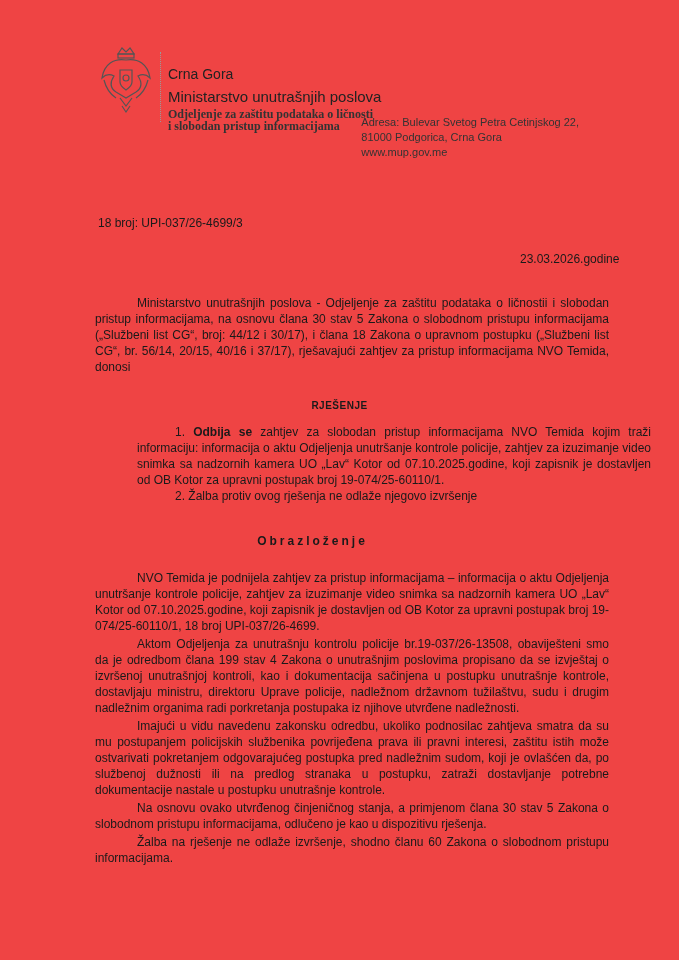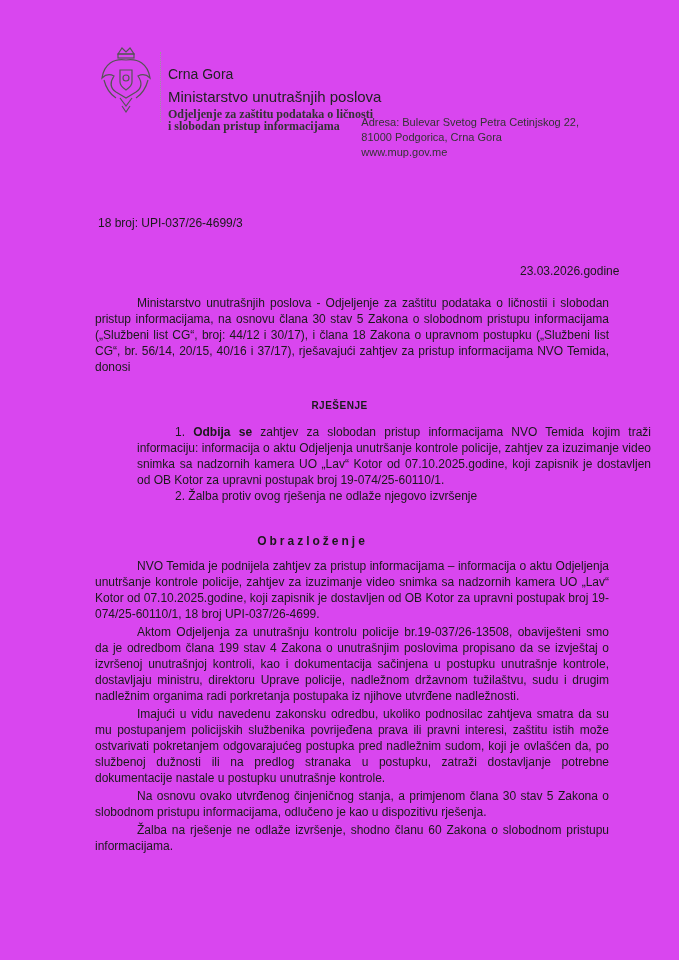"Crna Gora" .page { background: #d946ef -> #ef4444 }
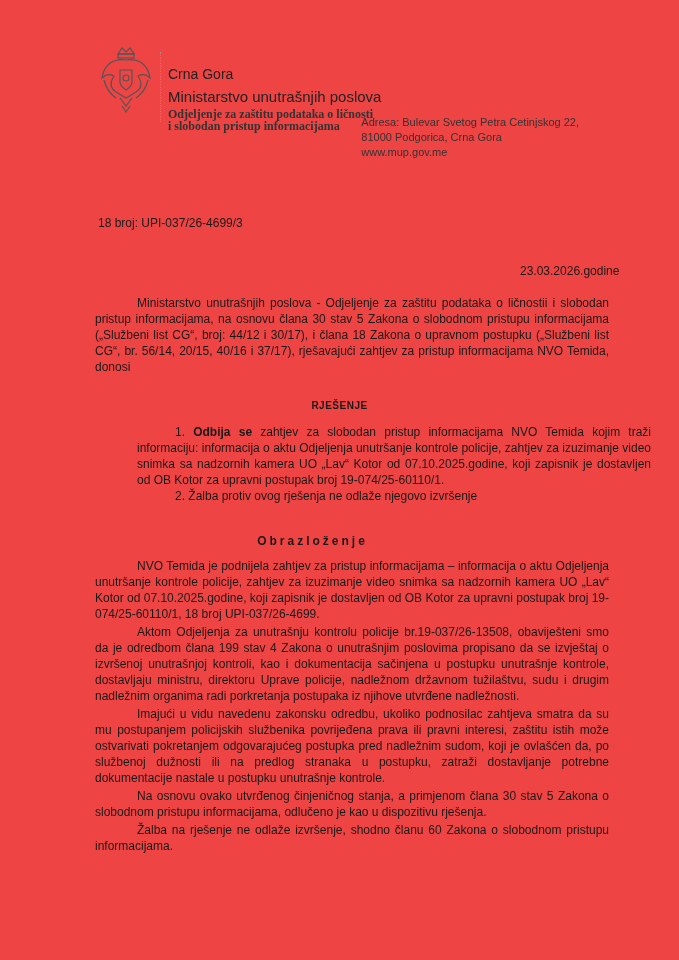"23.03.2026.godine" .date { top: 264px -> 252px }
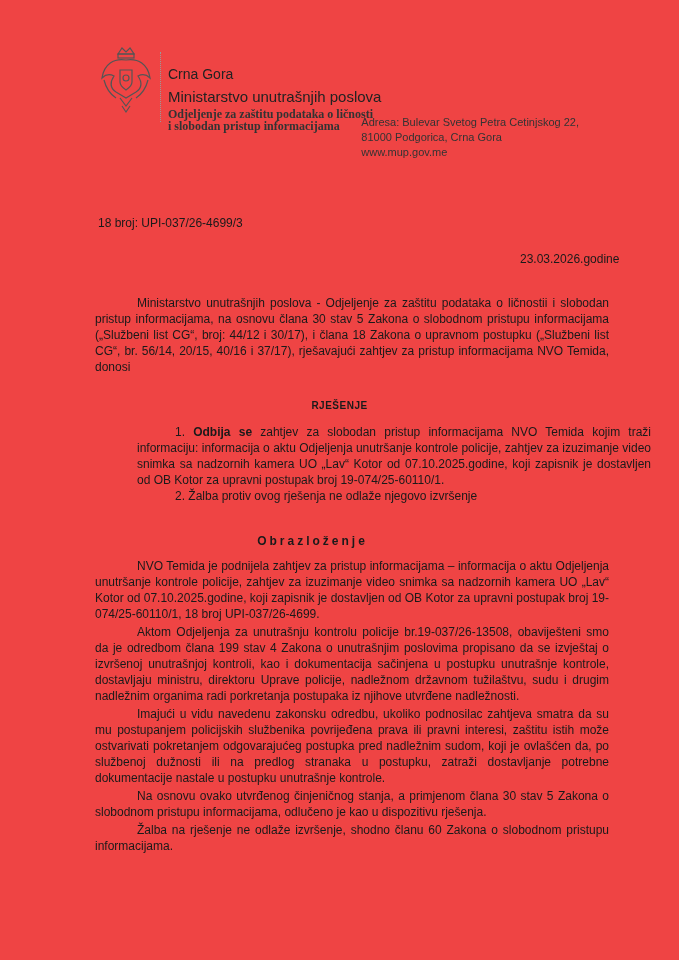"NVO Temida je podnijela zahtjev" .obraz { top: 558px -> 570px }
